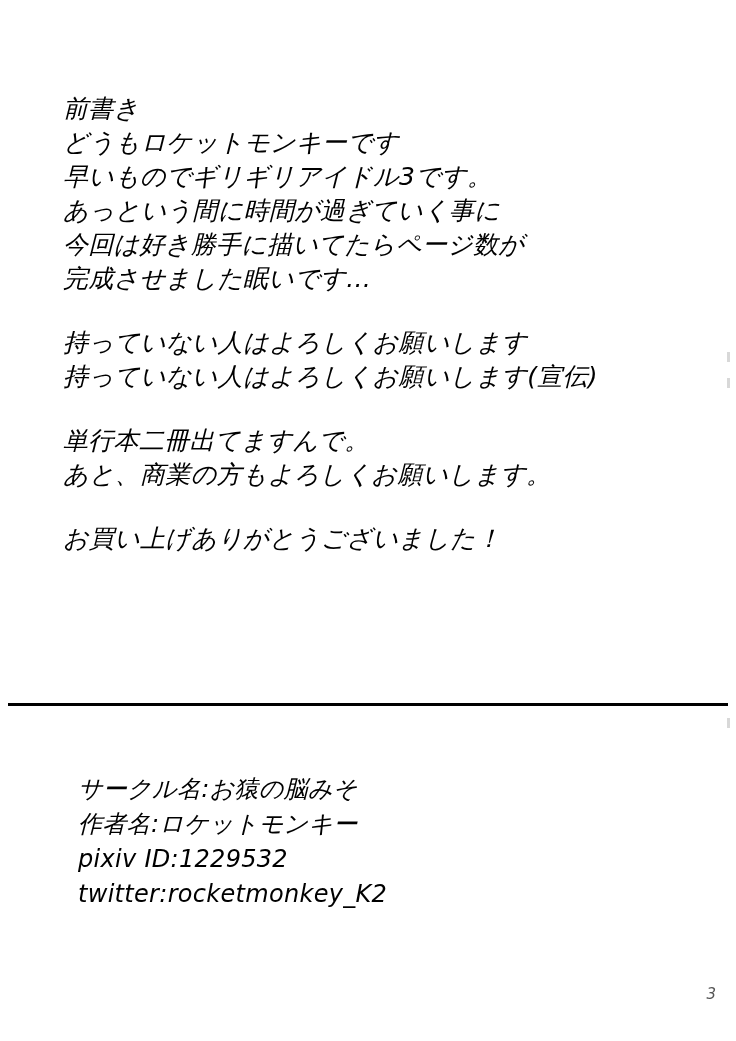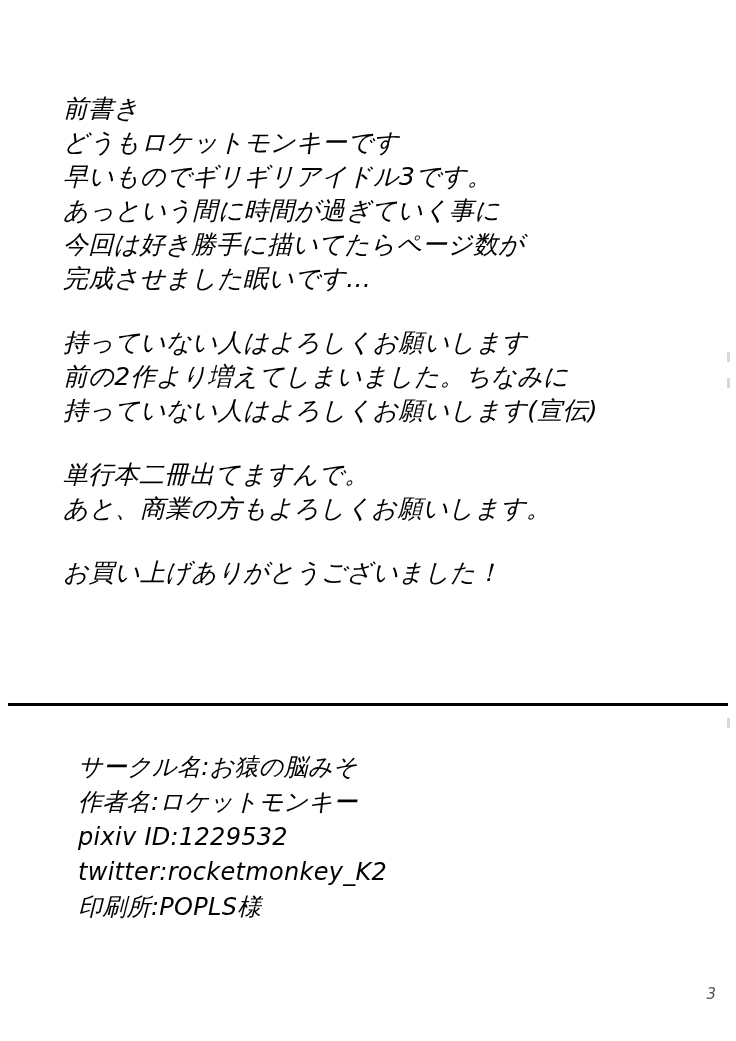"前の2作より増えてしまいました。ちなみに" div.line { html: <div>前の2作より増えてしまいました。ちなみに</div> -> none }
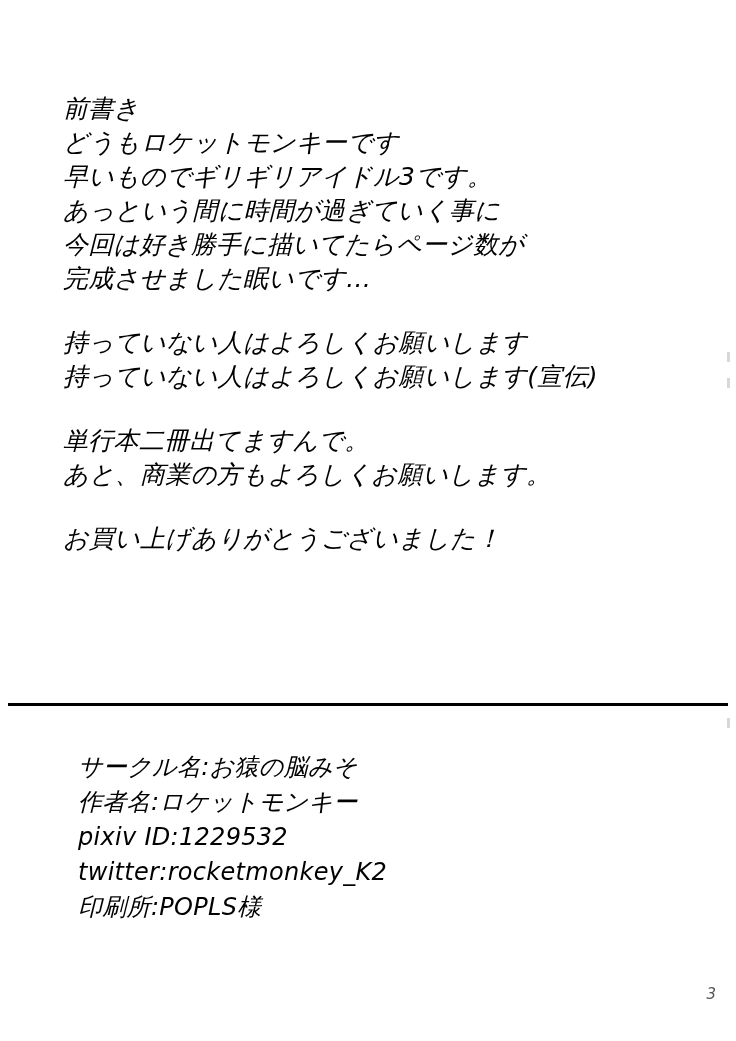"サークル名:お猿の脳みそ" .colophon { top: 750px -> 772px }
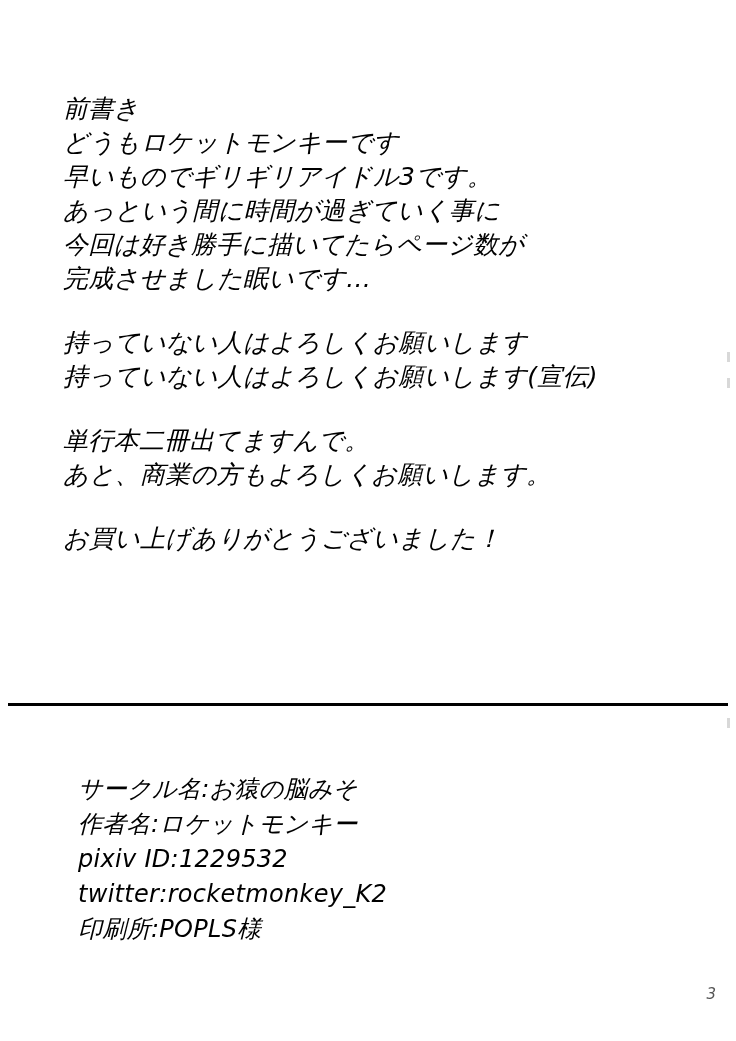"印刷所:POPLS様" div.line { html: <div>印刷所:POPLS様</div> -> none }
